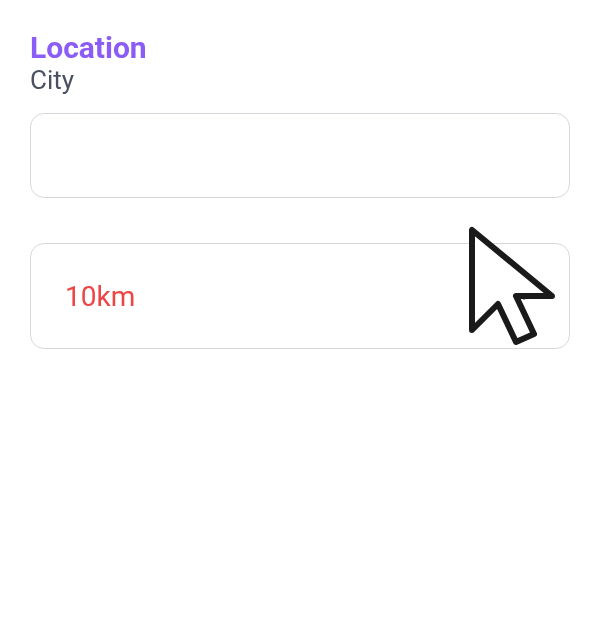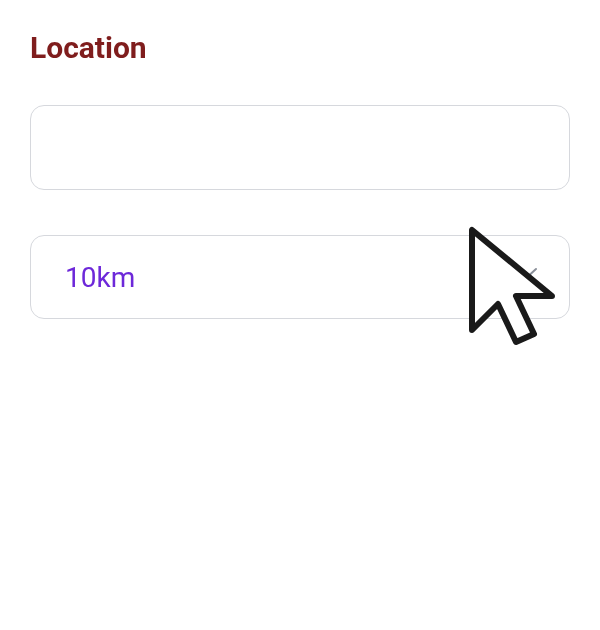"Location" .section-title { color: #7f1d1d -> #8b5cf6; margin-bottom: 40px -> none }
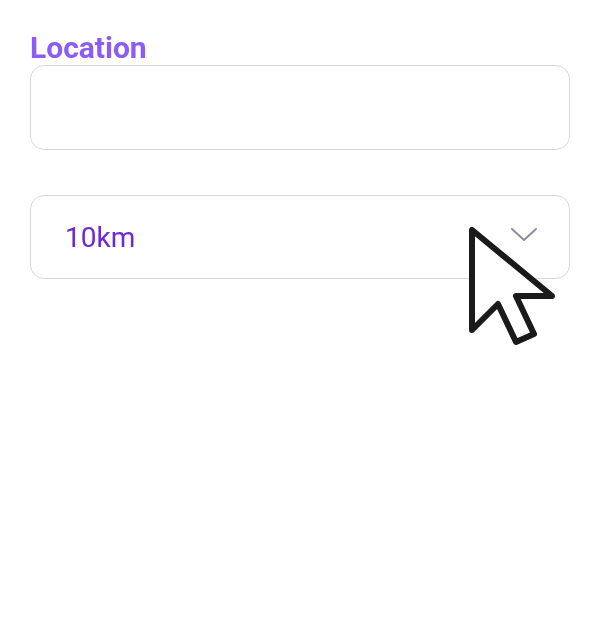"City" label.field-label { html: none -> <label>City</label> }
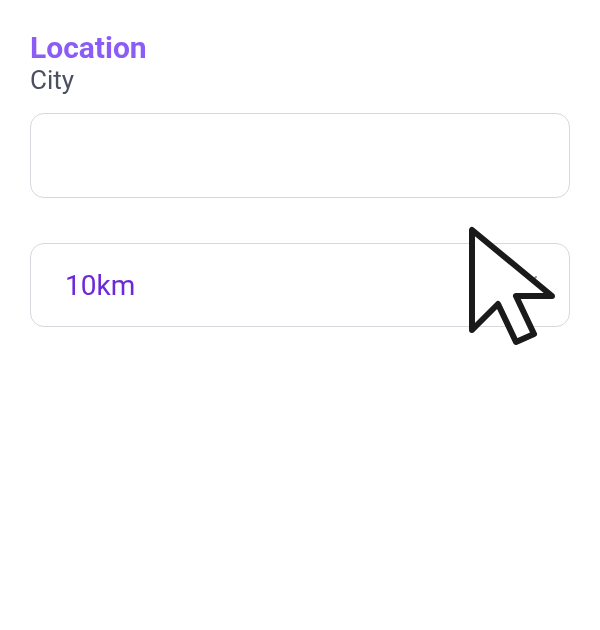"10km" .select-input { color: #6d28d9 -> #ef4444; height: 84px -> 106px }
